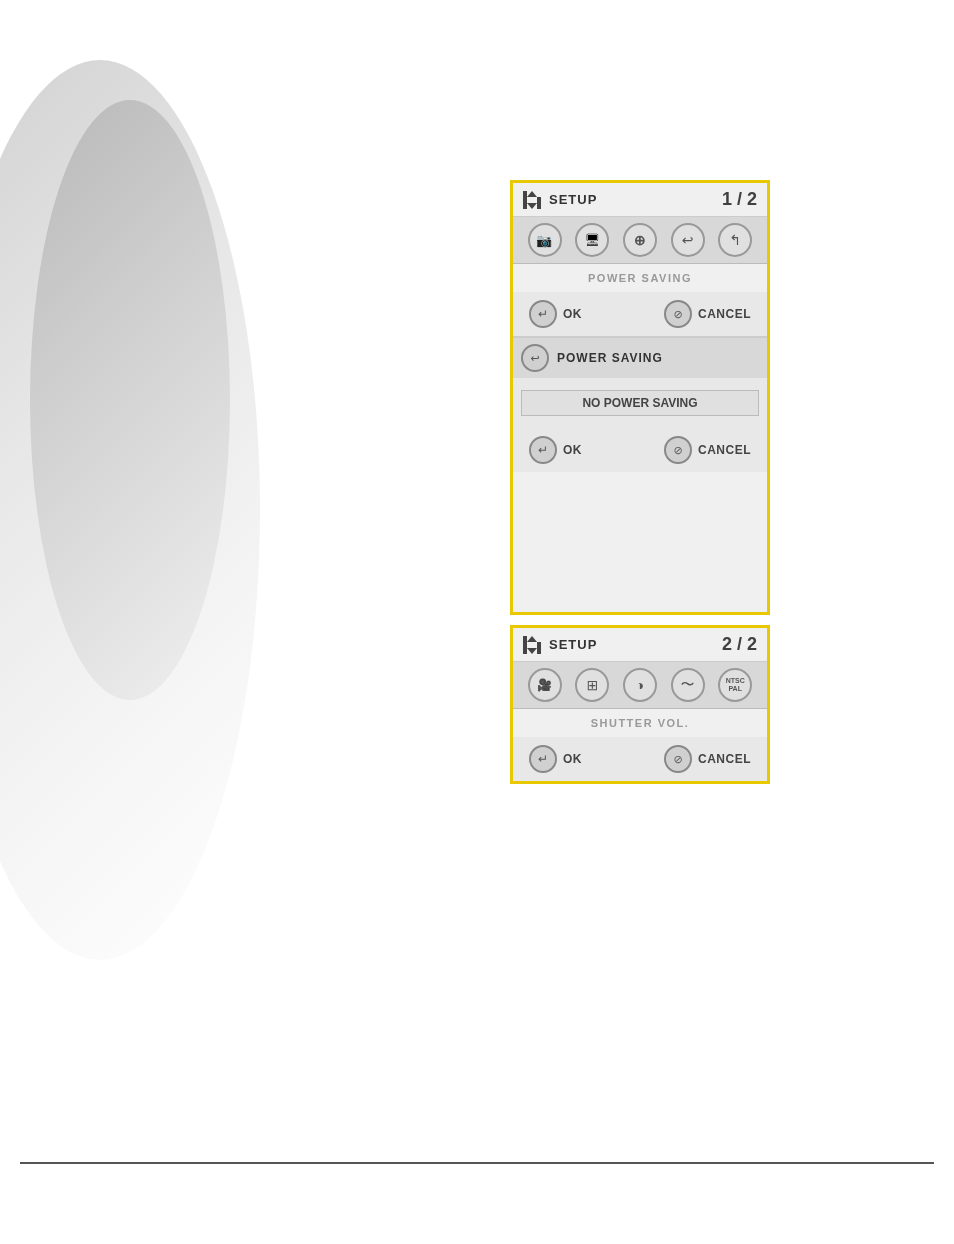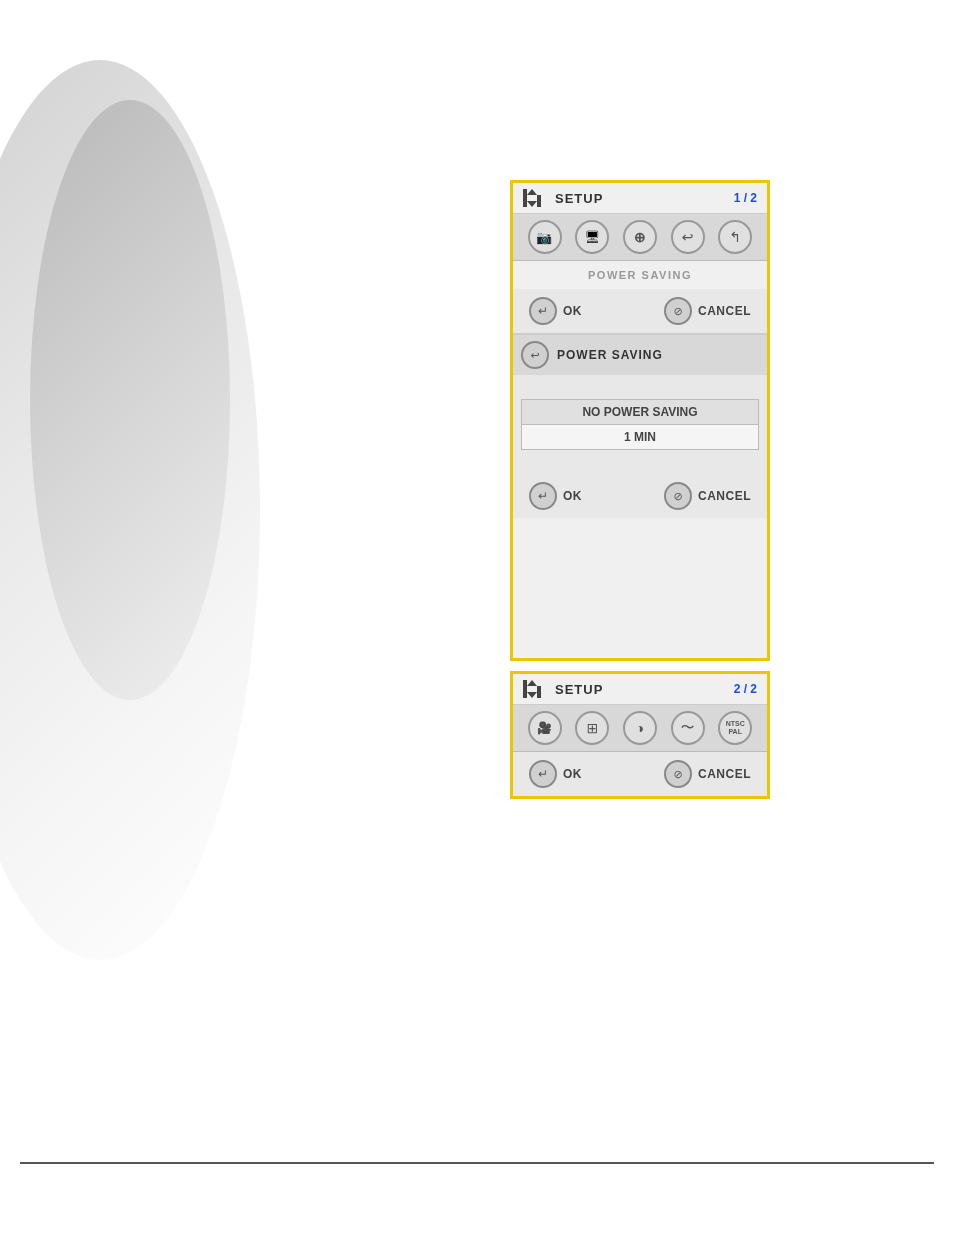"SETUP" .panel-title-area { gap: 14px -> 8px }
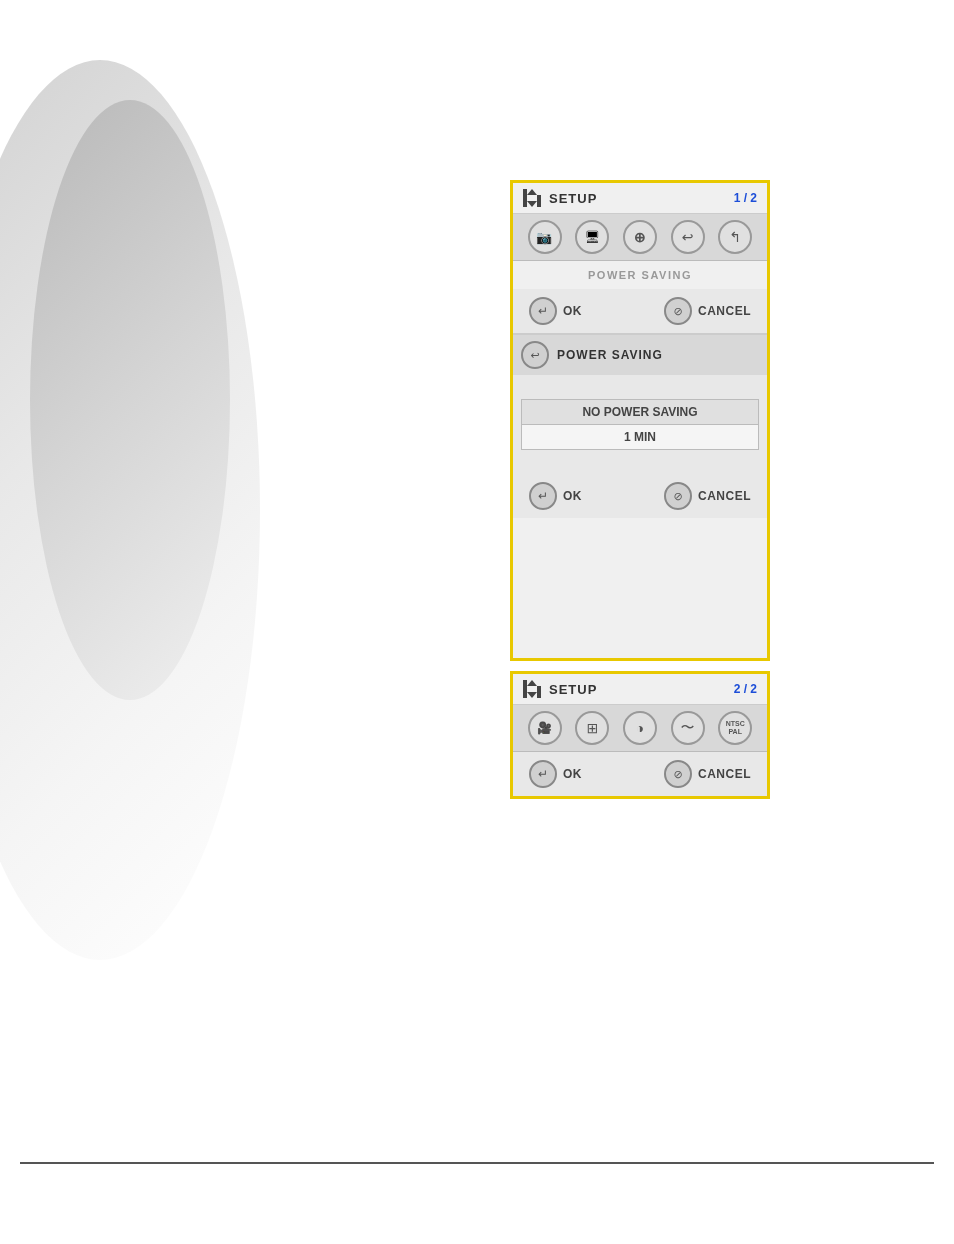"1 / 2" .page-indicator { color: #1d4ed8 -> #404040; font-size: 12px -> 18px }
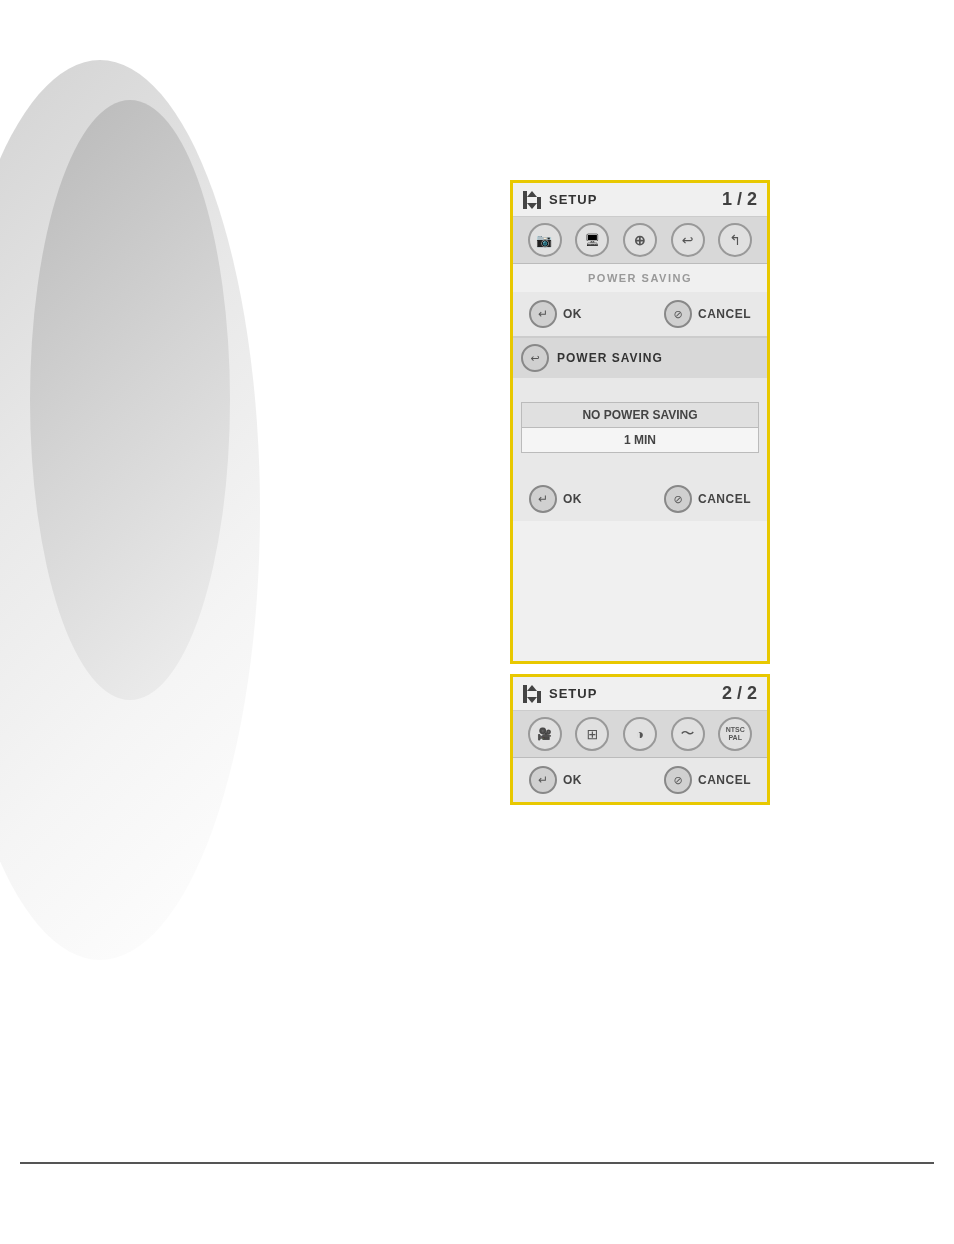"NO POWER SAVING" .options-table { margin: 18px 0 -> 6px 0 }
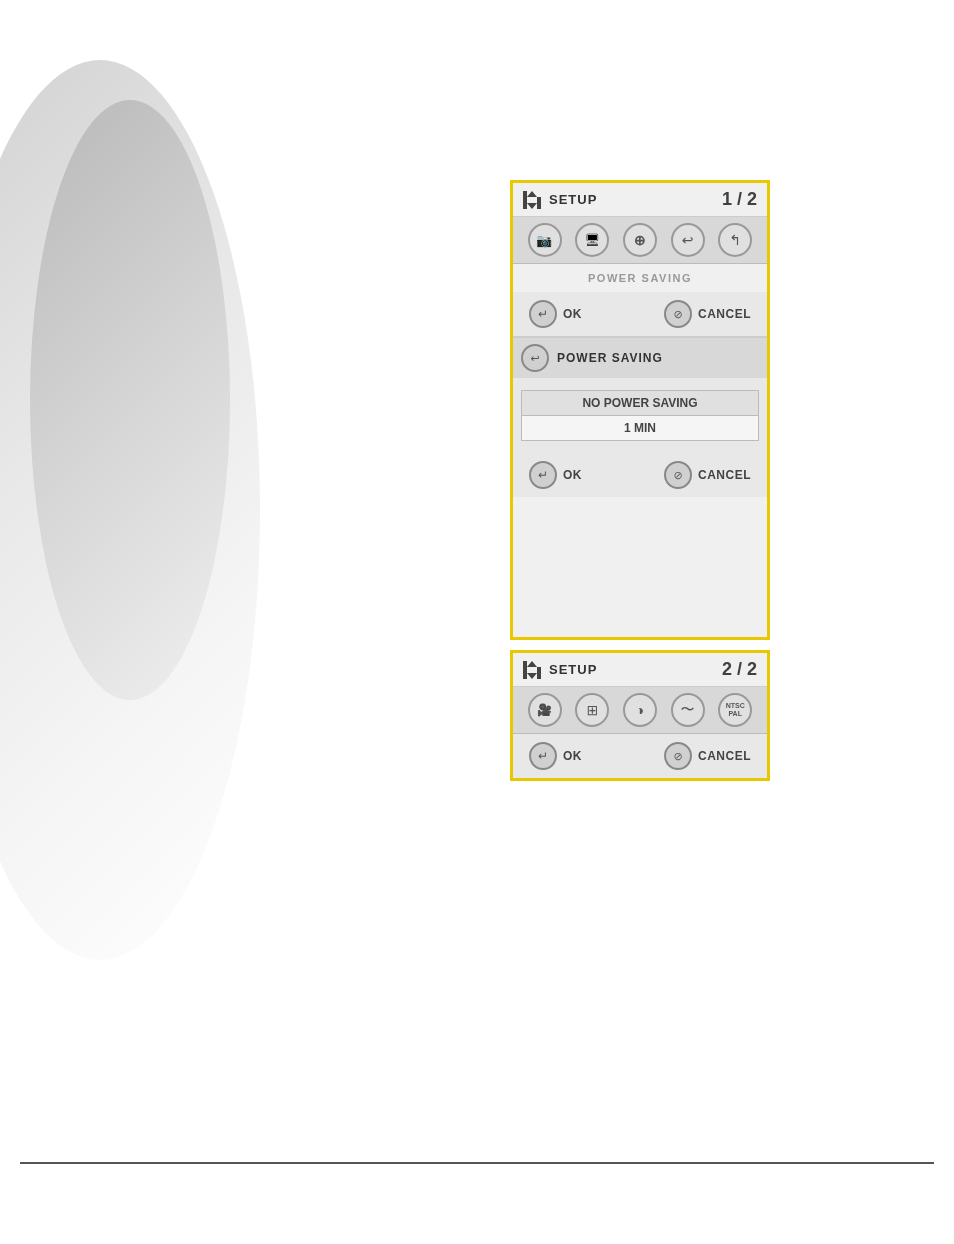"1 MIN" tr { html: <tr> <td>1 MIN</td> </tr> -> none }
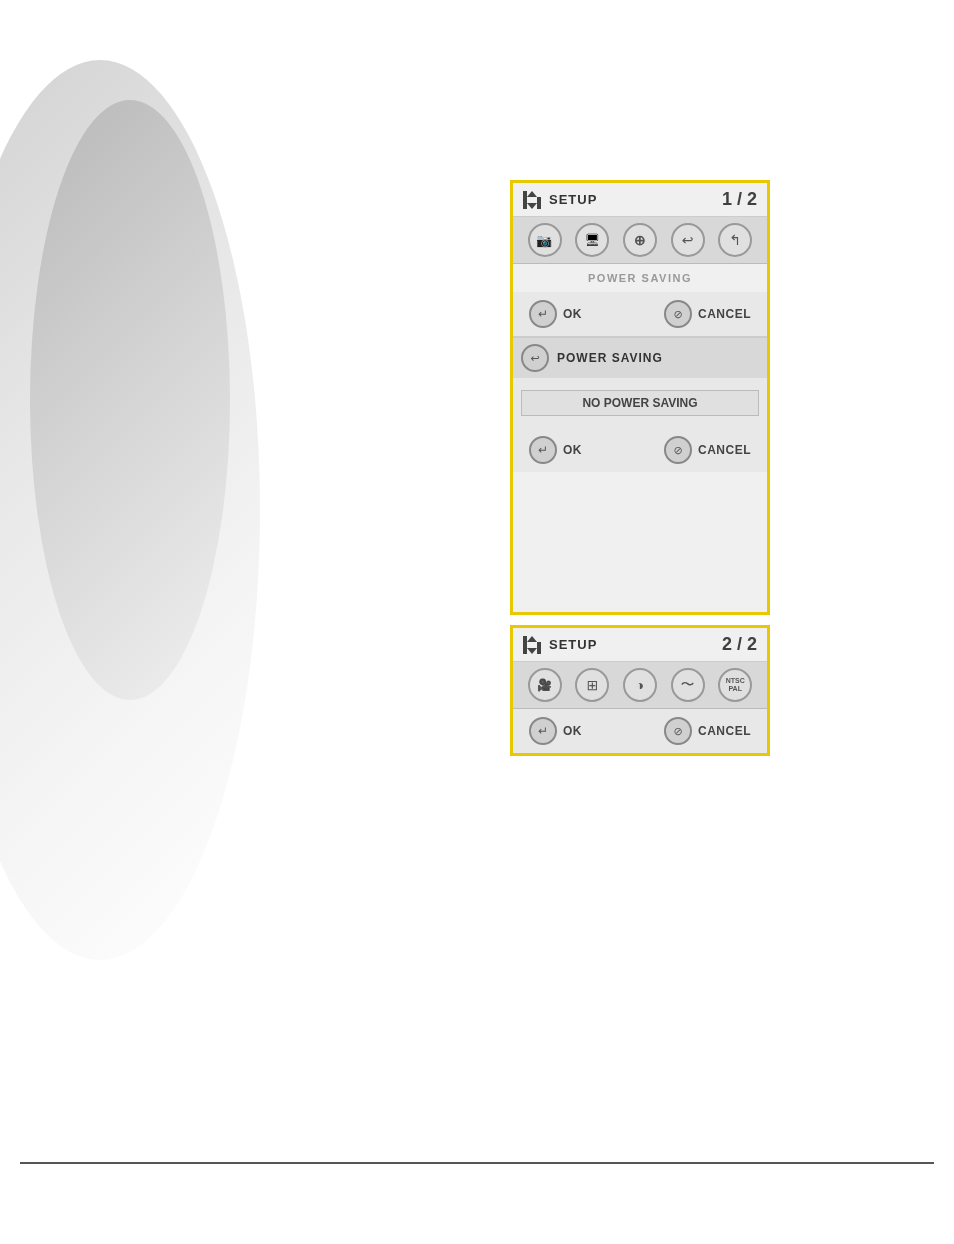"SHUTTER VOL." div.section-label { html: none -> <div>SHUTTER VOL.</div> }
